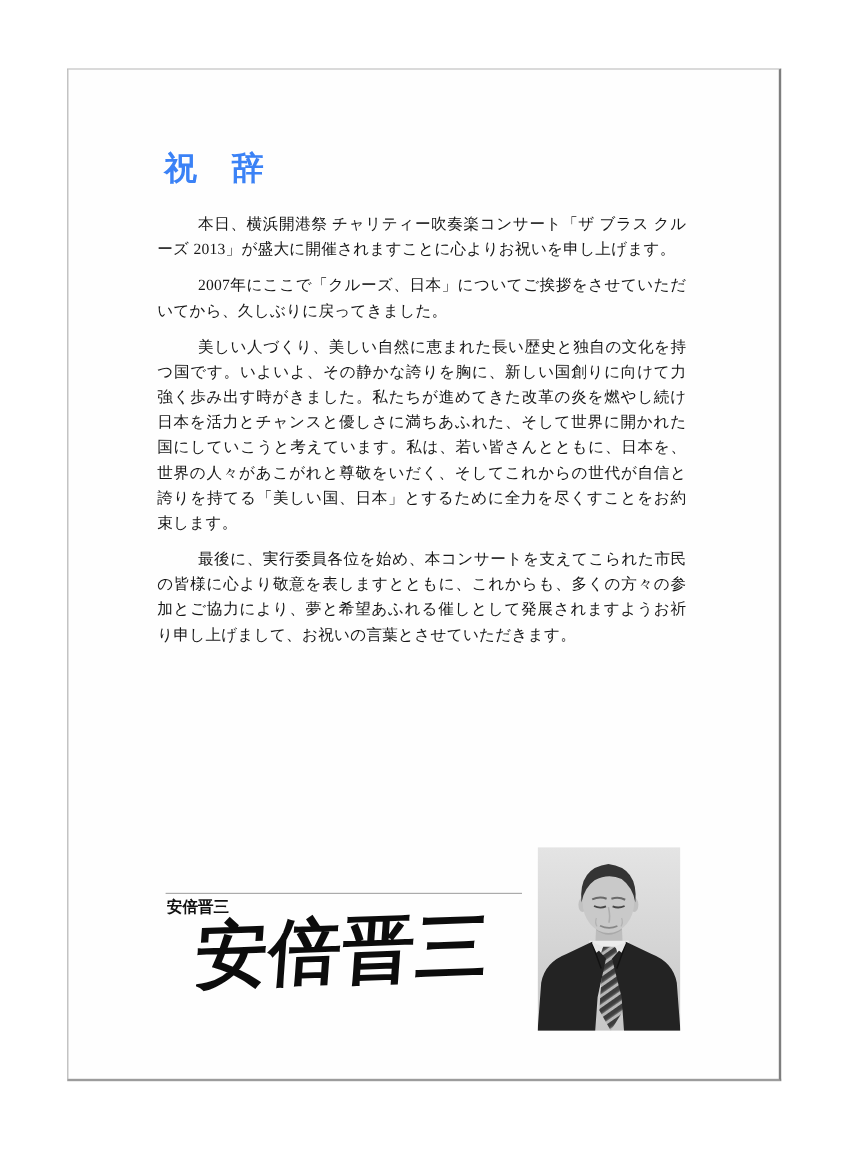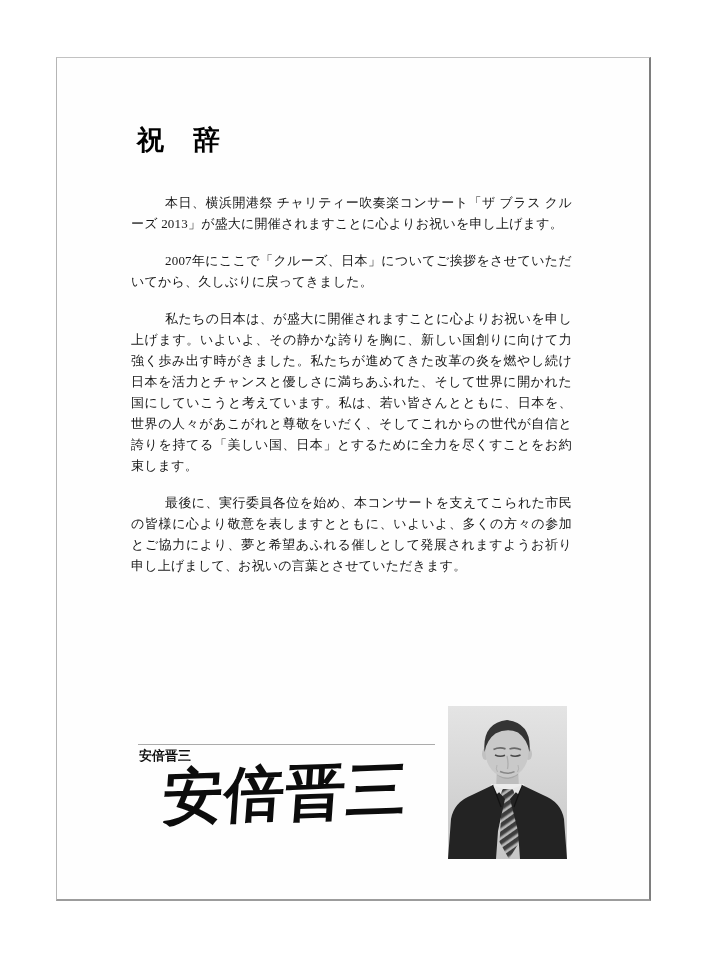"祝 辞" .title { color: #000000 -> #3b82f6 }
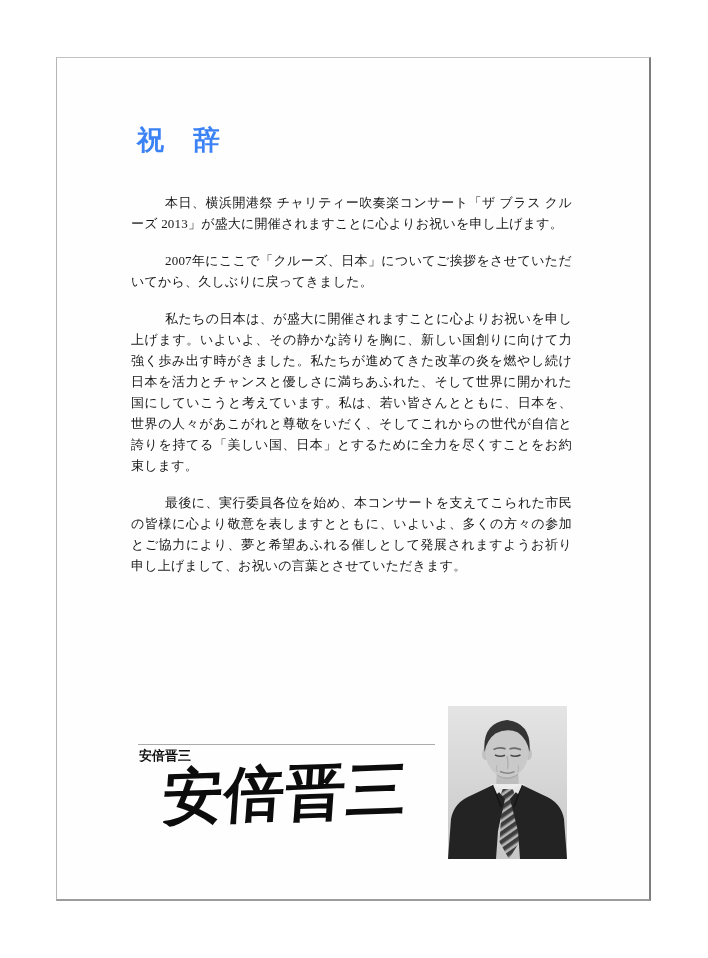"本日、横浜開港祭 チャリティー吹奏楽コンサート「ザ ブラス クルーズ" .para { margin: 16px 0 9px 0 -> 0 0 9px 0 }
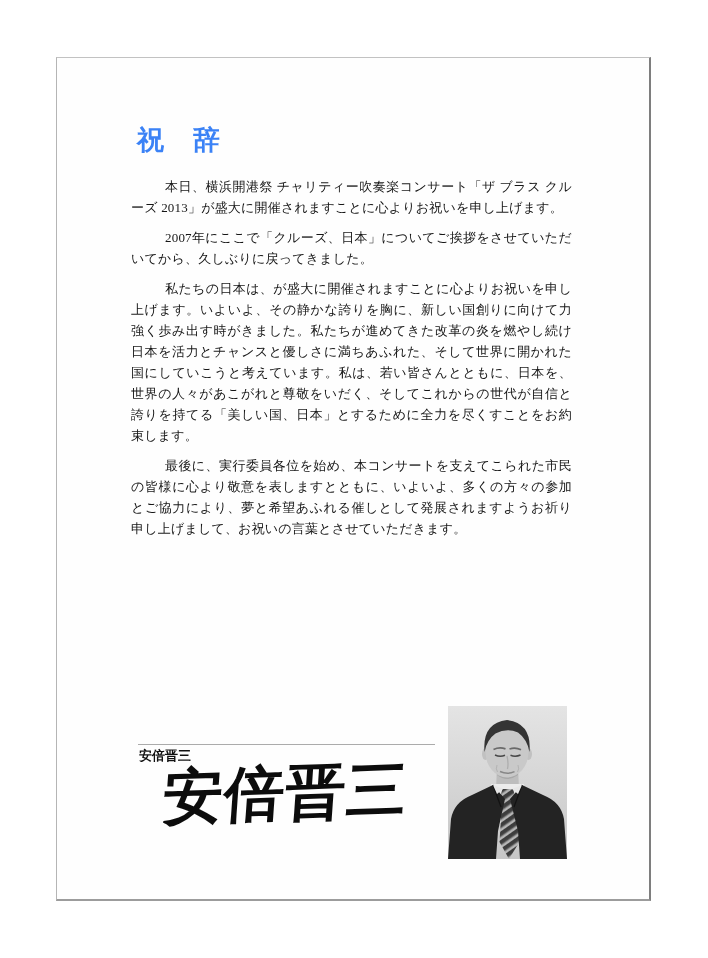"私たちの日本は、が盛大に開催されますことに心よりお祝いを申し上げます。いよいよ、" p.para { text: 私たちの日本は、が盛大に開催されますことに心よりお祝いを申し上げま -> 美しい人づくり、美しい自然に恵まれた長い歴史と独自の文化を持つ国で }
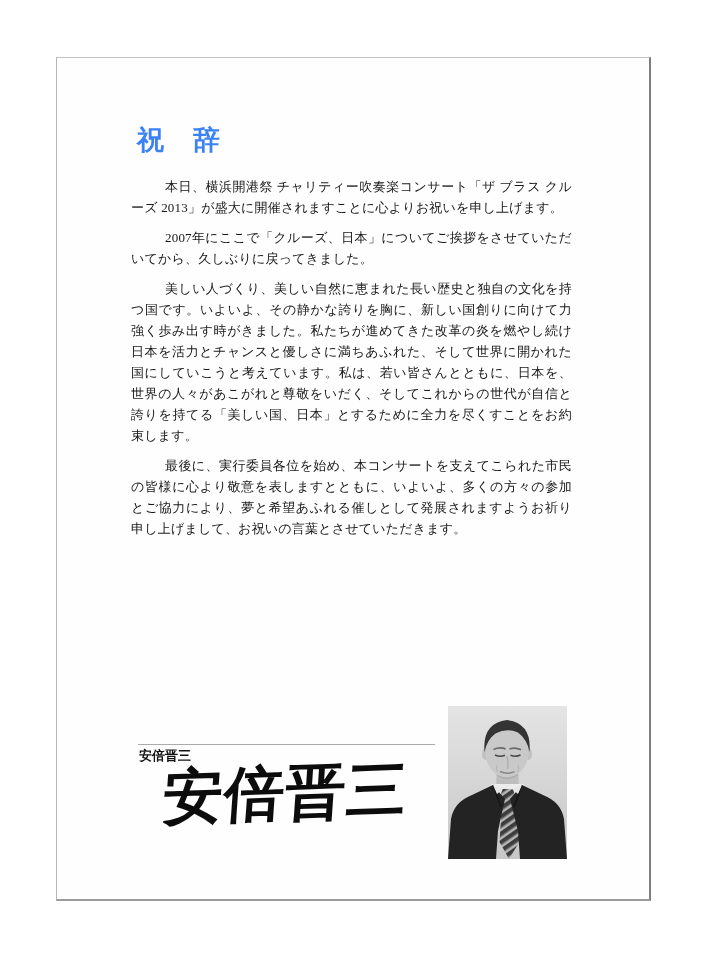"最後に、実行委員各位を始め、本コンサートを支えてこられた市民の皆様に心より敬意を" p.para { text: いよいよ -> これからも }
